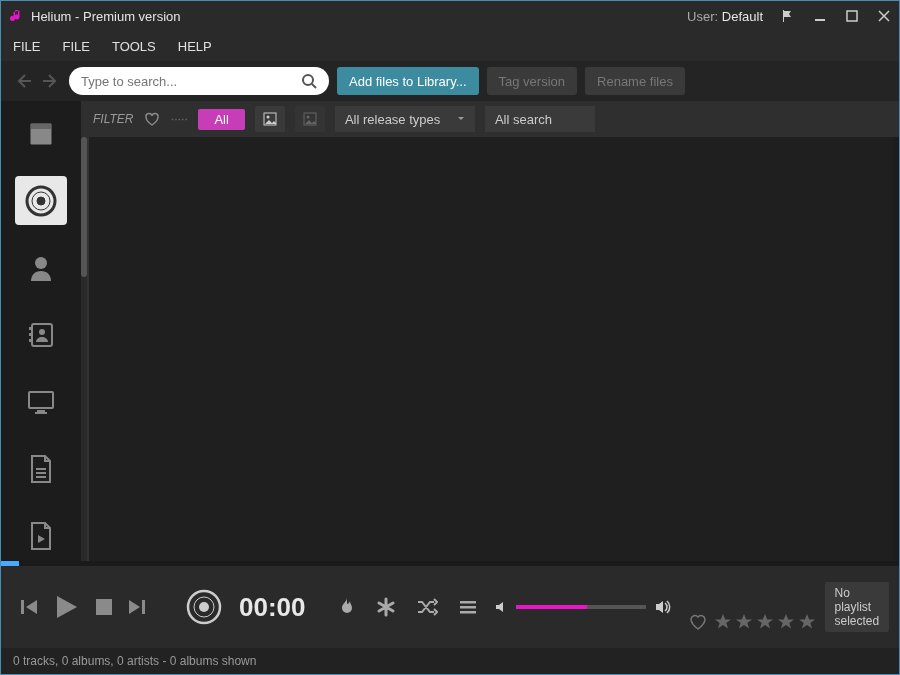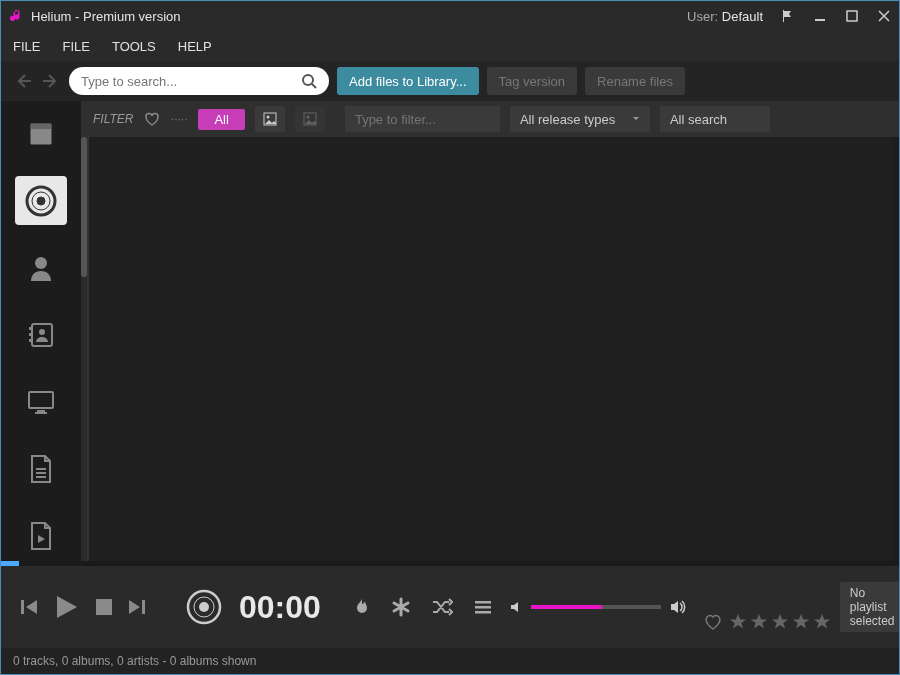"Type to filter..." input.filter-input { html: <input> -> none }
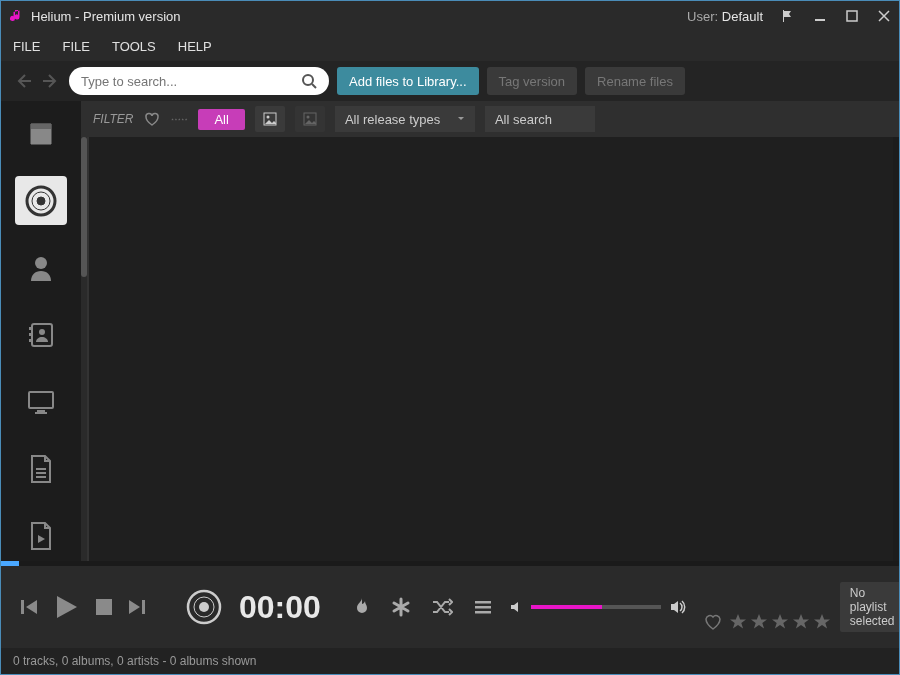"00:00" .time-display { font-size: 32px -> 26px }
